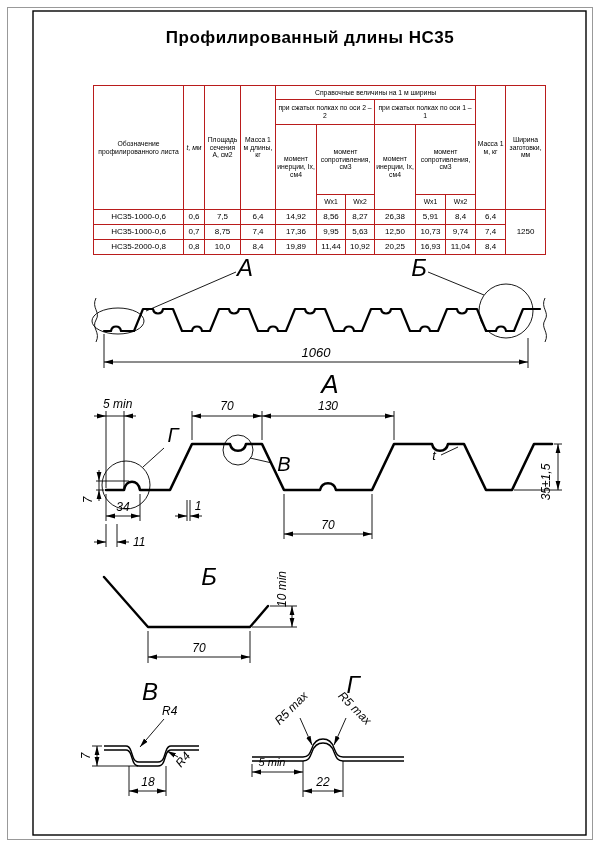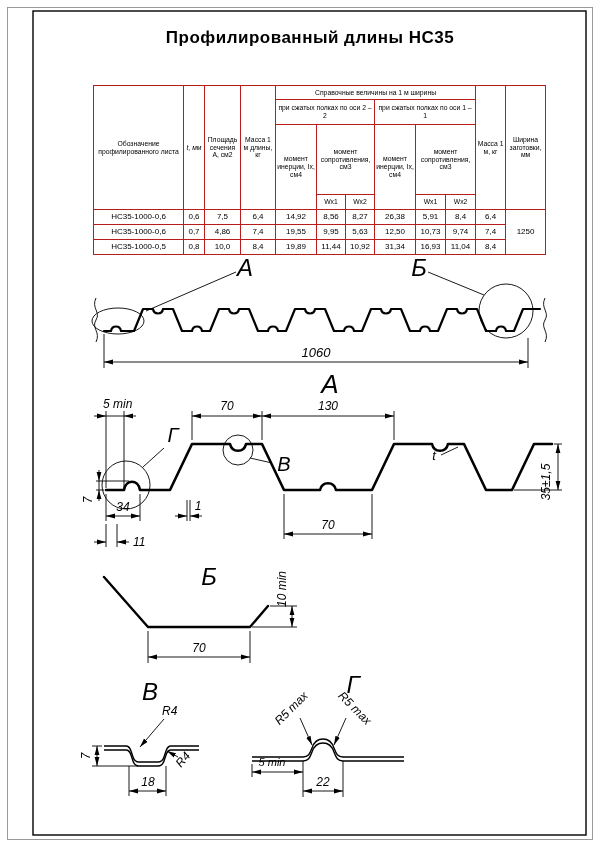"4,86" td.dat { text: 4,86 -> 8,75 }
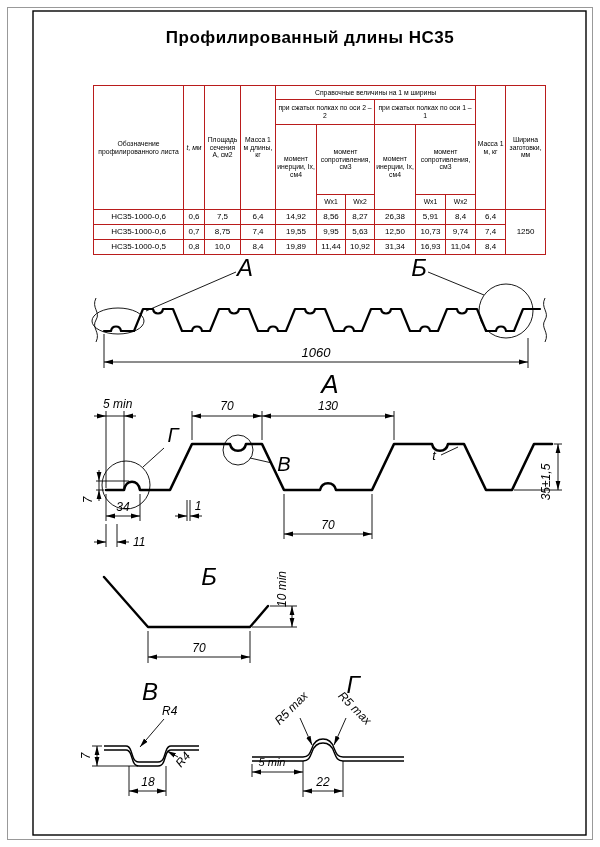"19,55" td.dat { text: 19,55 -> 17,36 }
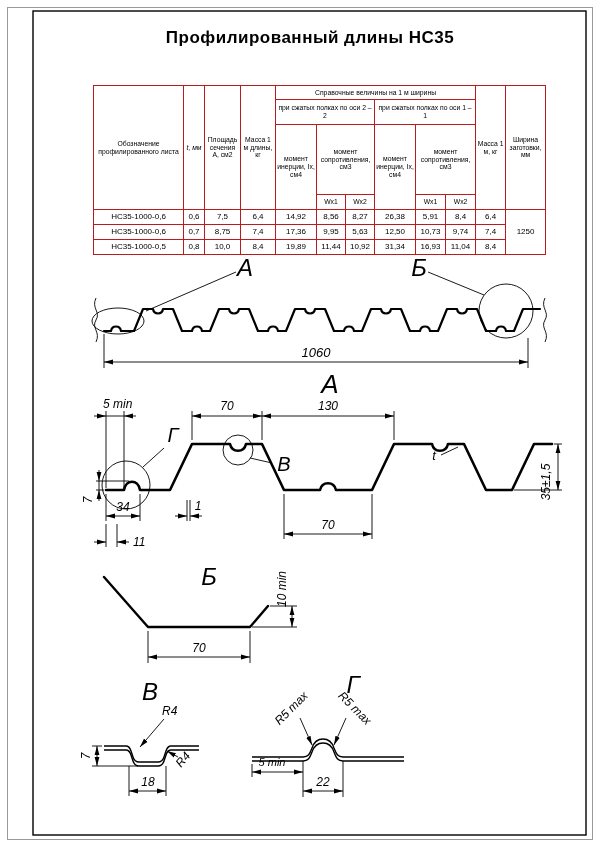"НС35-1000-0,5" td.dat { text: НС35-1000-0,5 -> НС35-2000-0,8 }
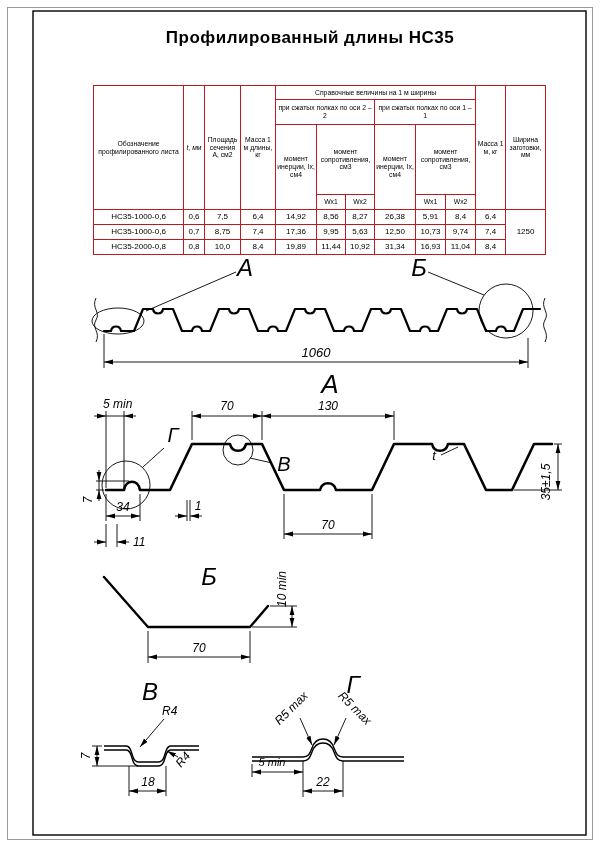"31,34" td.dat { text: 31,34 -> 20,25 }
